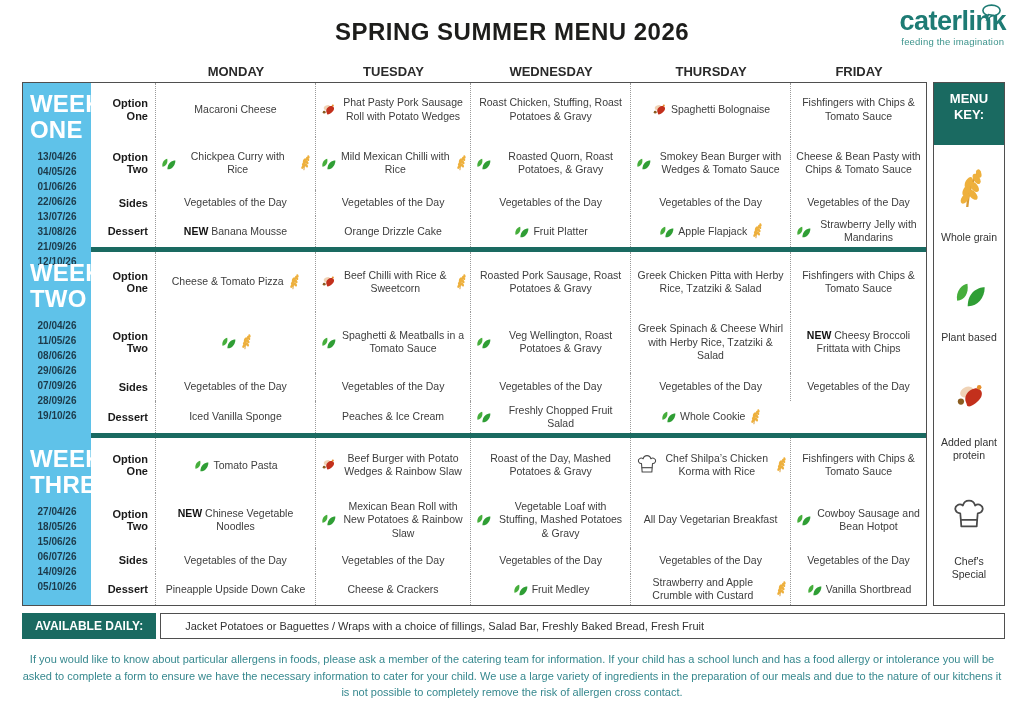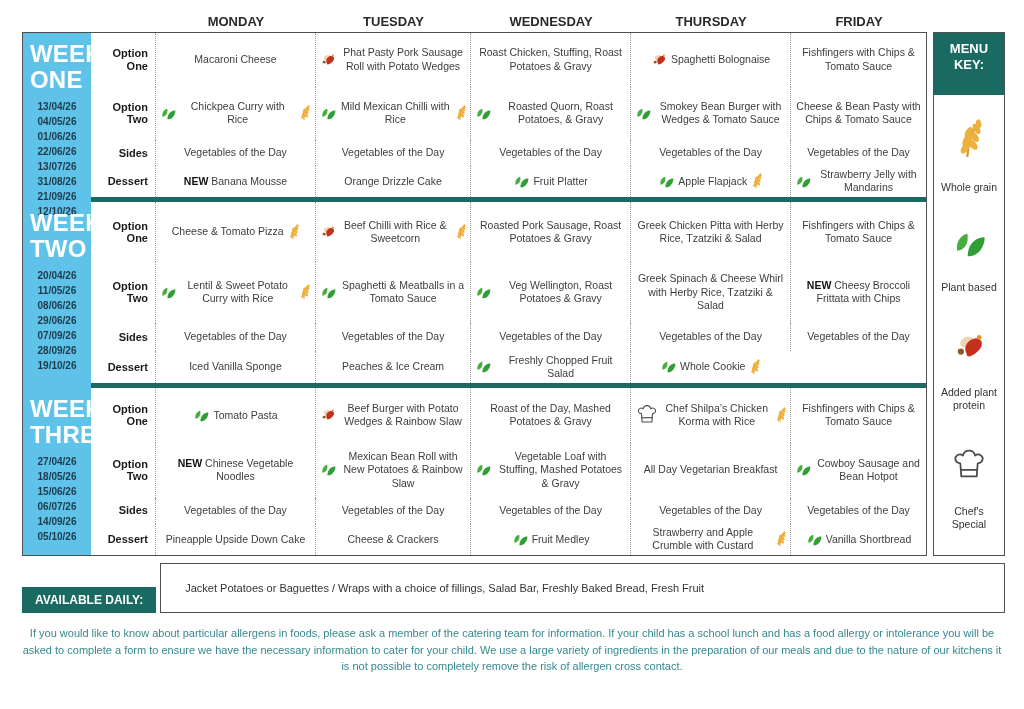"SPRING SUMMER MENU 2026" div.header { html: none -> <div> <div>SPRING SUMMER MENU 2026</div> <div> <span> <svg> <ellipse></ellipse> <path></path> </svg> </span> <div>caterlink</div> <div>feeding the imagination</div> </div> </div> }
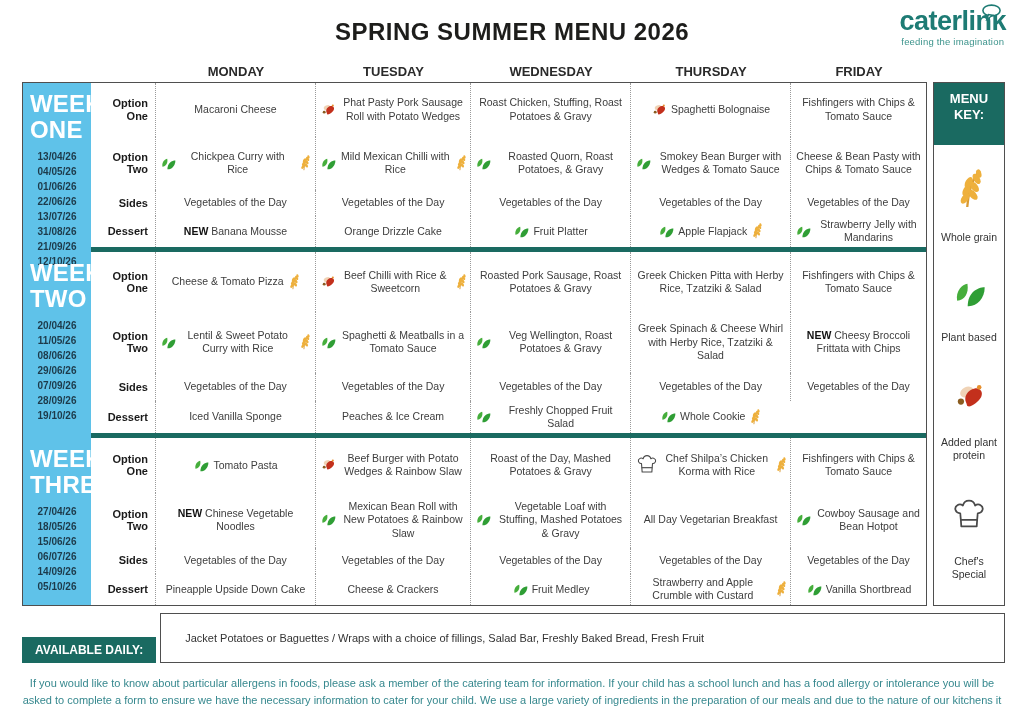"Lentil & Sweet Potato Curry" span.txt { html: <span>Lentil &amp; Sweet Potato Curry with Rice</span> -> none }
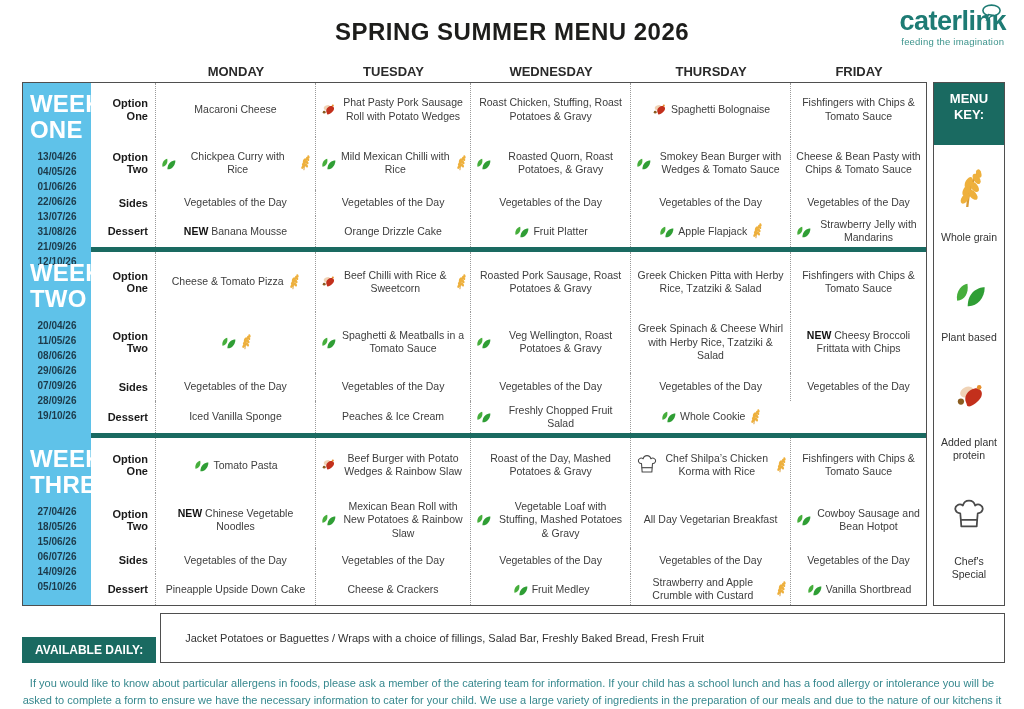"AVAILABLE DAILY:" .daily-label { margin-top: 24px -> none }
